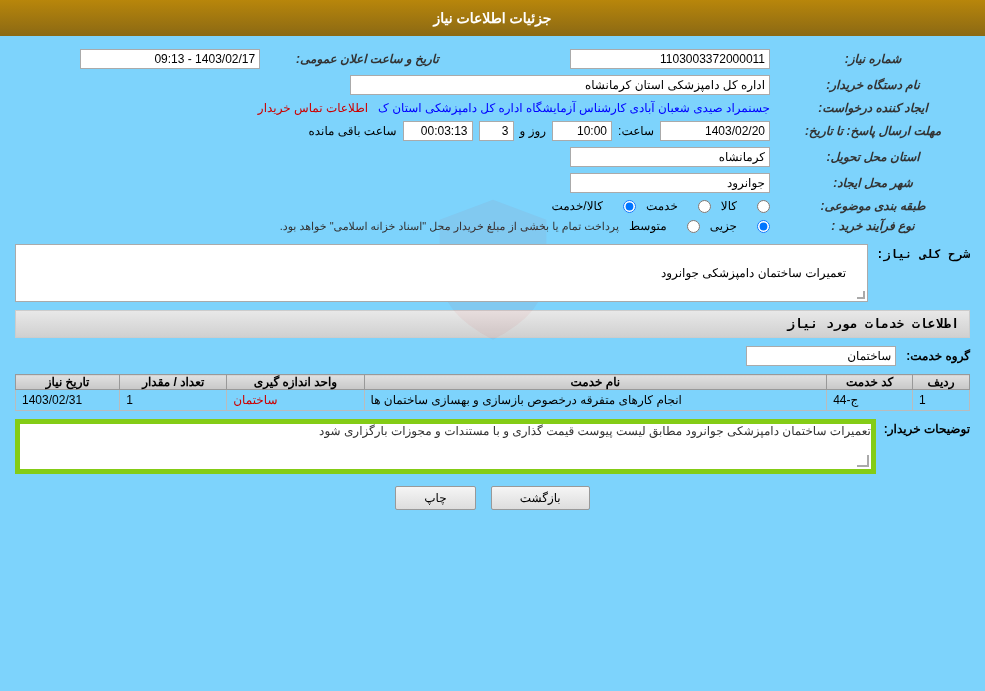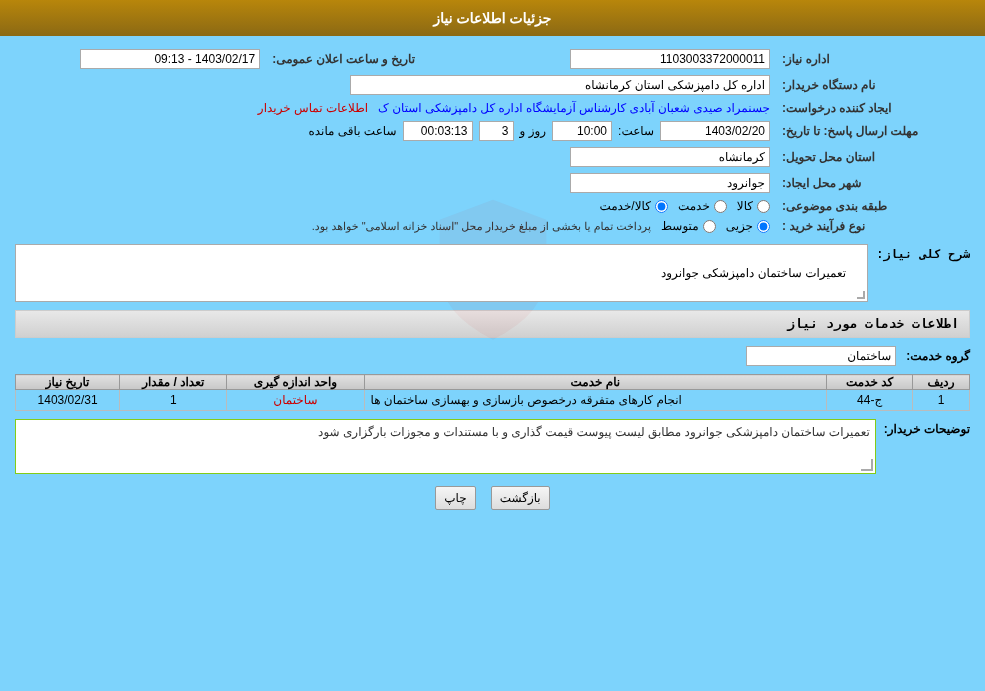"تاریخ و ساعت اعلان عمومی:" .label-cell { font-style: none -> italic; text-align: left -> center }
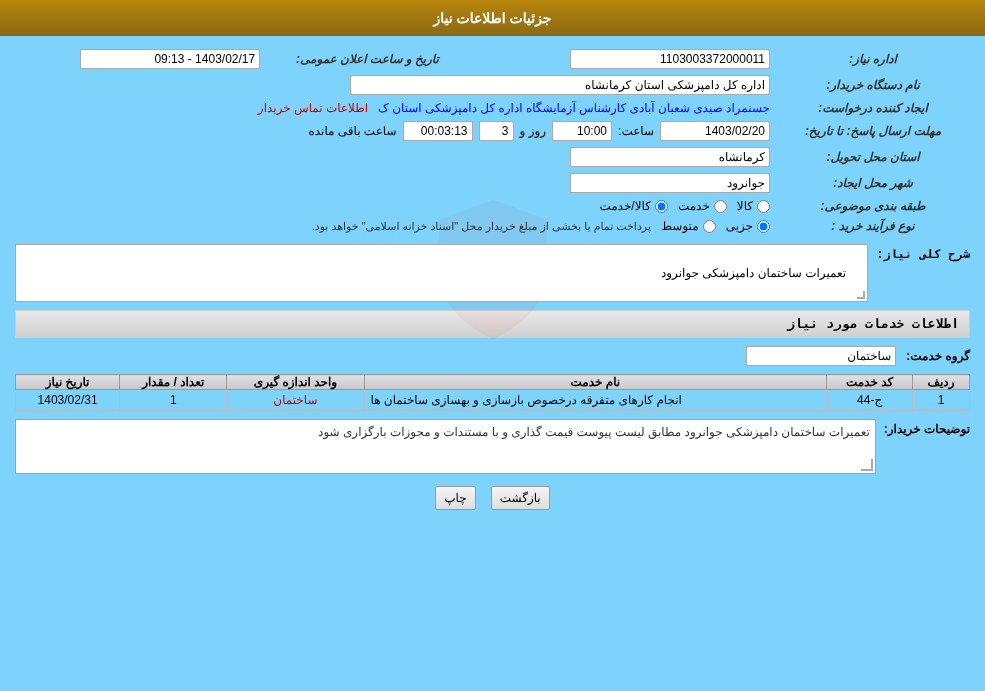"اداره نیاز:" td.label-cell { text: اداره -> شماره }
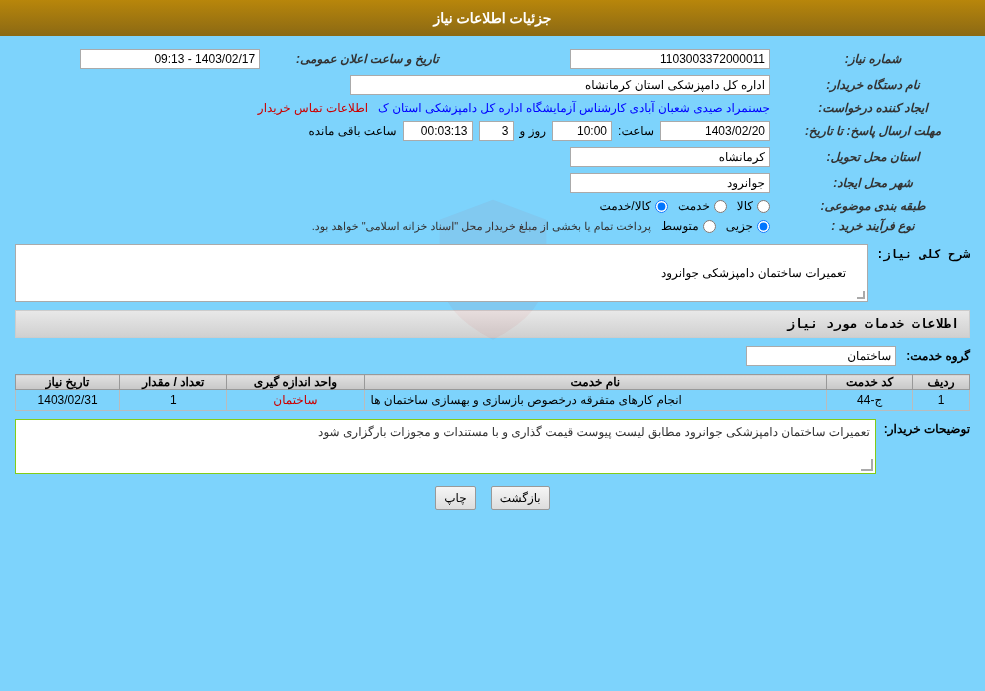"کالا/خدمت" .radio-item { gap: 4px -> 20px }
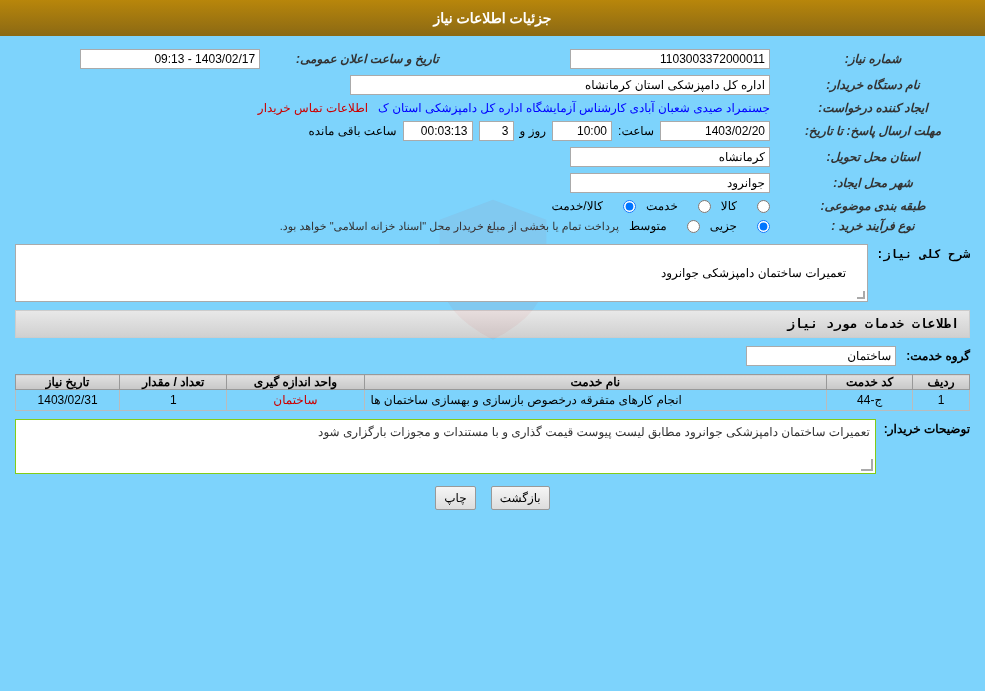"1403/02/31" .data-table td { text-align: center -> left }
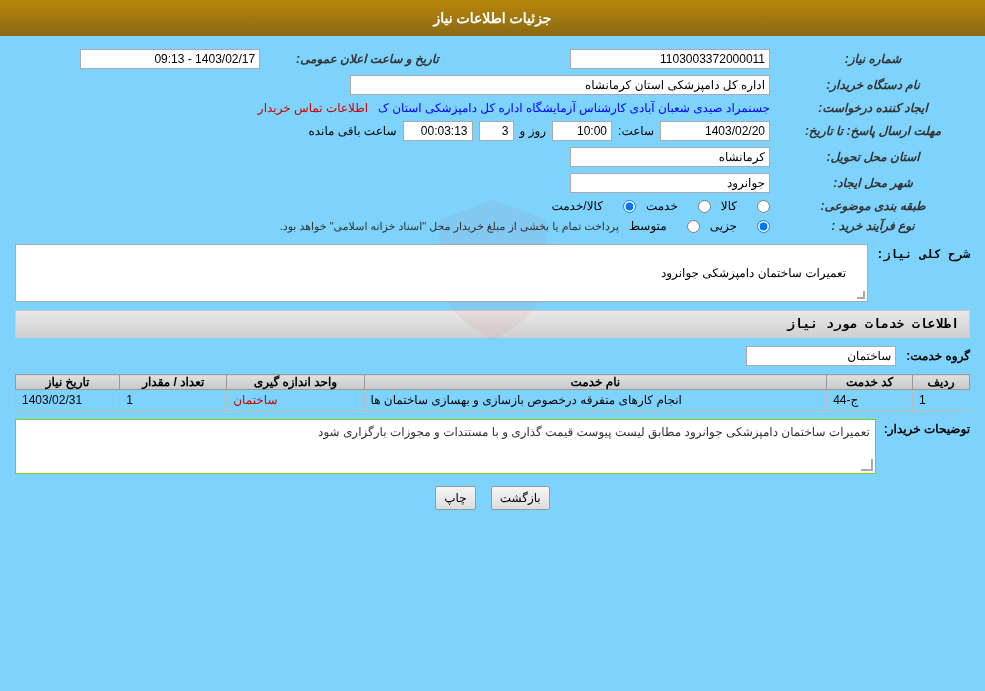"تعمیرات ساختمان دامپزشکی جوانرود مطابق" .buyer-desc-box { border: 1px solid #84cc16 -> 5px solid #84cc16; padding: 5px -> none }
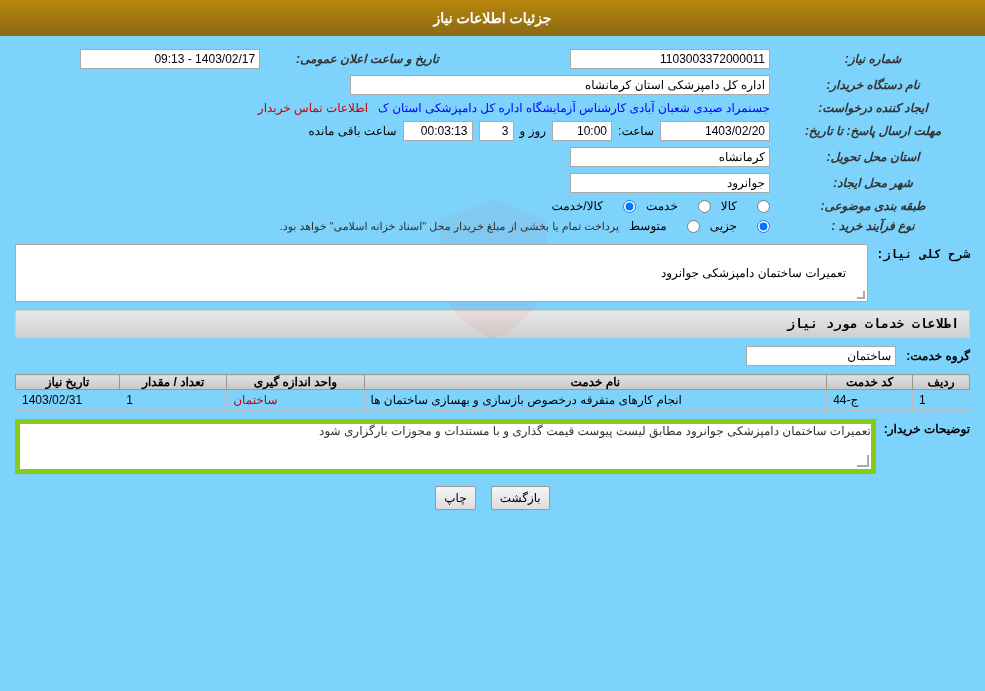"چاپ" .btn { padding: 4px 8px -> 4px 28px }
